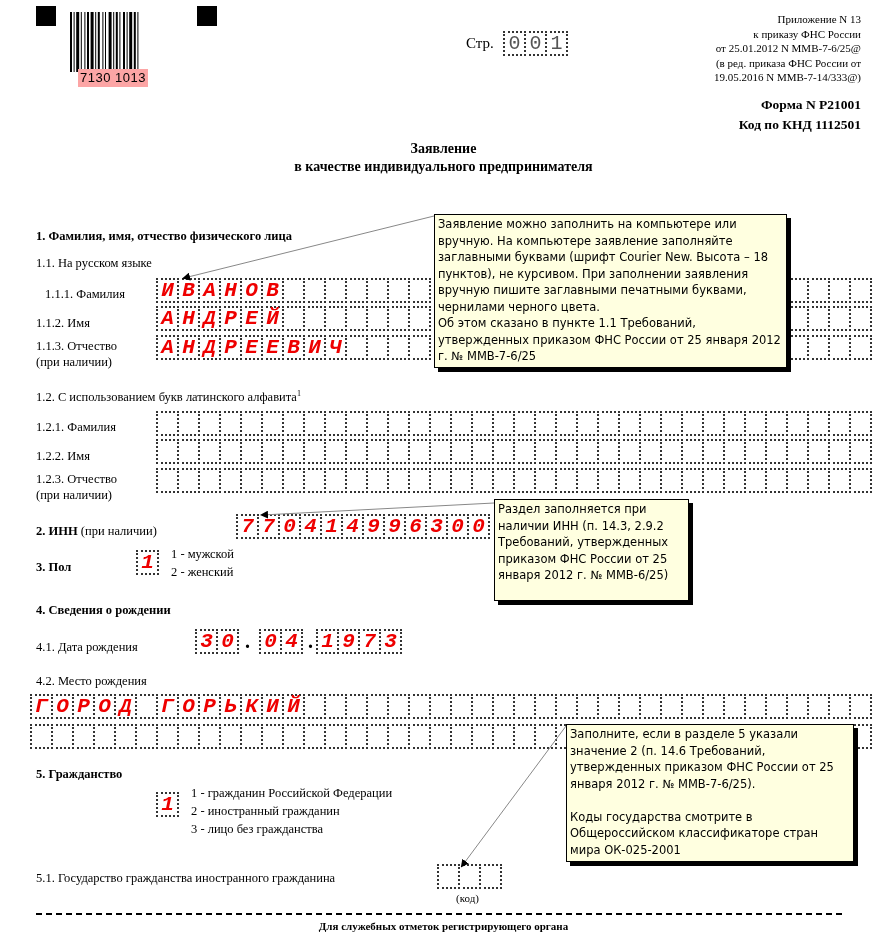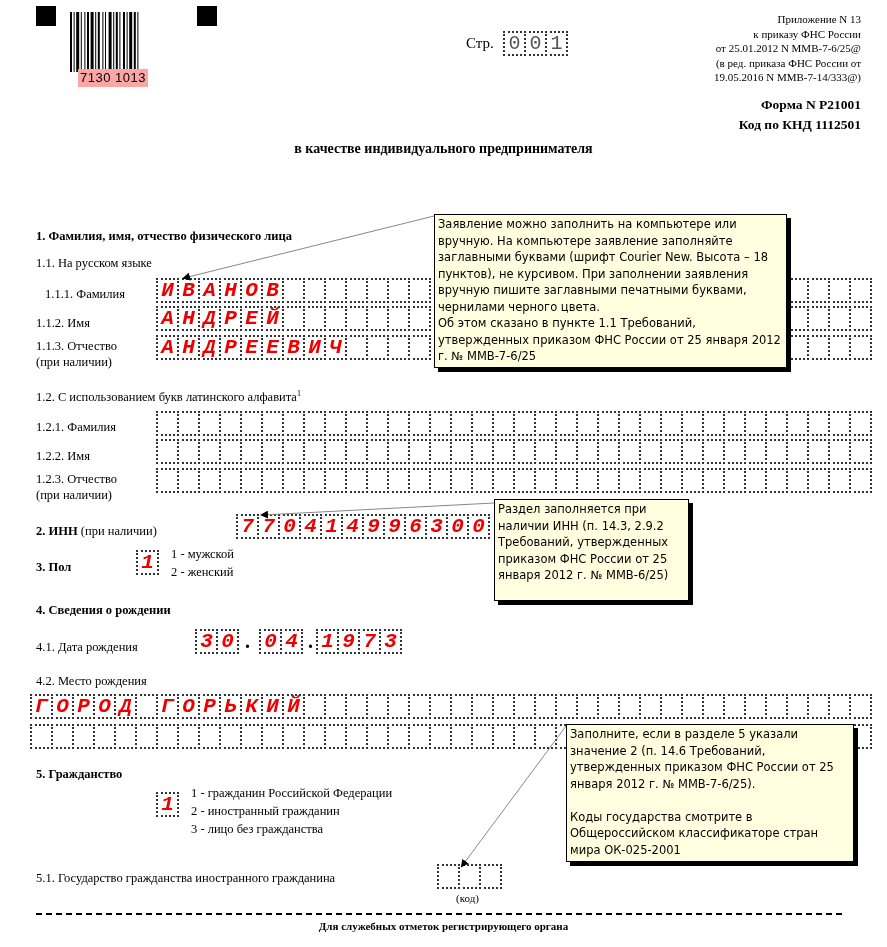"Заявление" div { html: none -> <div>Заявление</div> }
